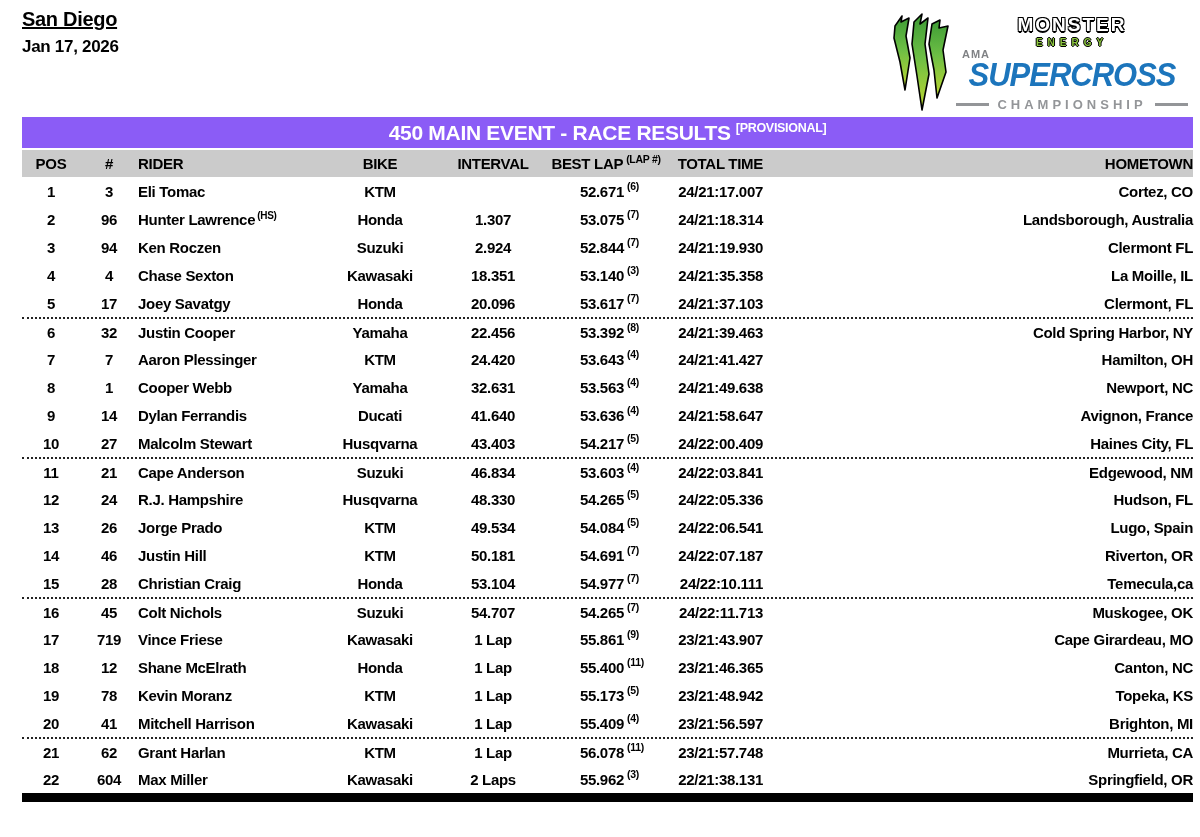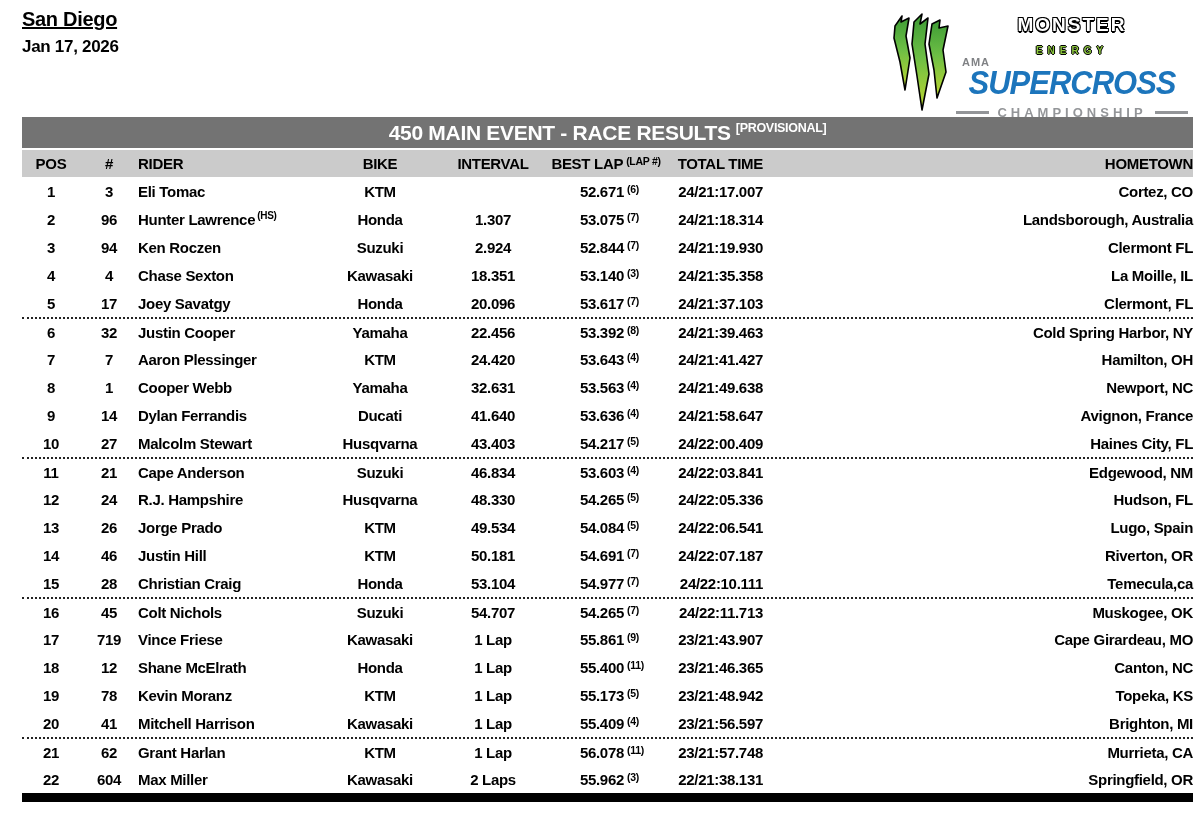"ENERGY" .brand-energy { margin-top: 9px -> 1px }
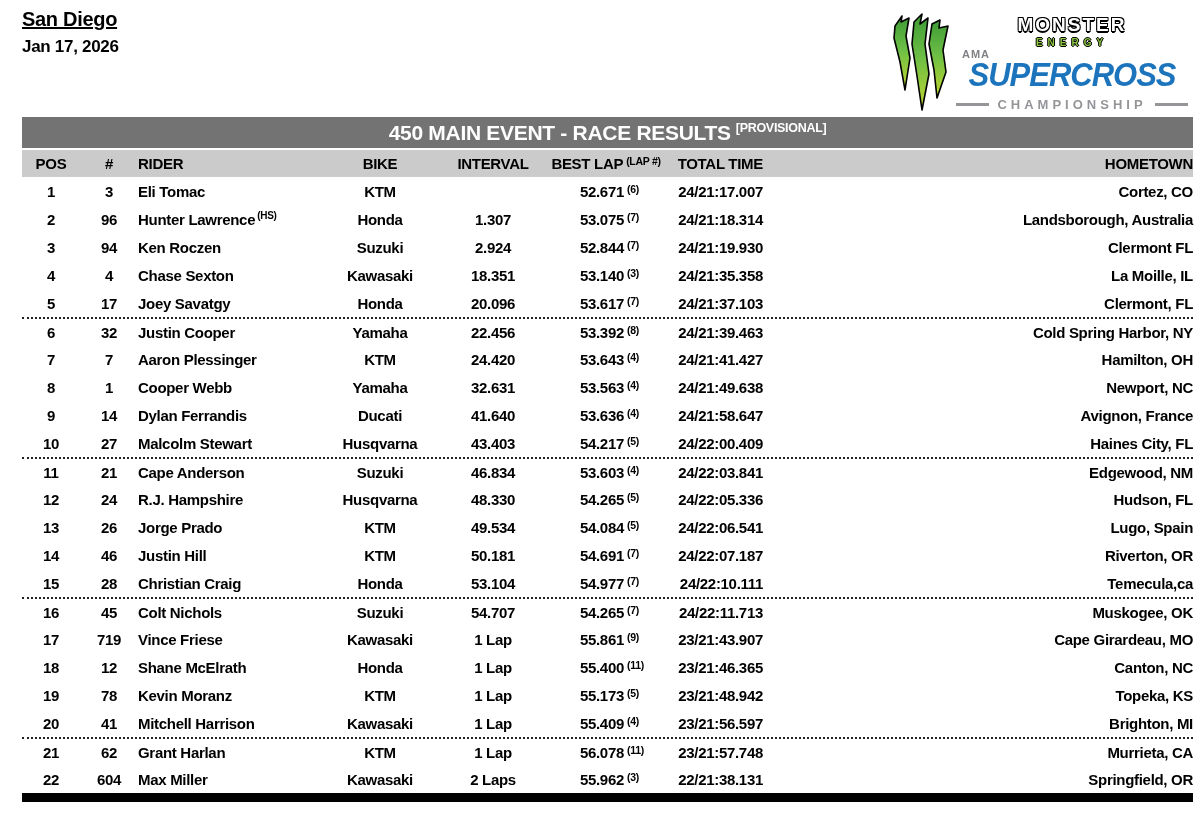"450 MAIN EVENT - RACE" .title-bar { background: #737373 -> #8b5cf6 }
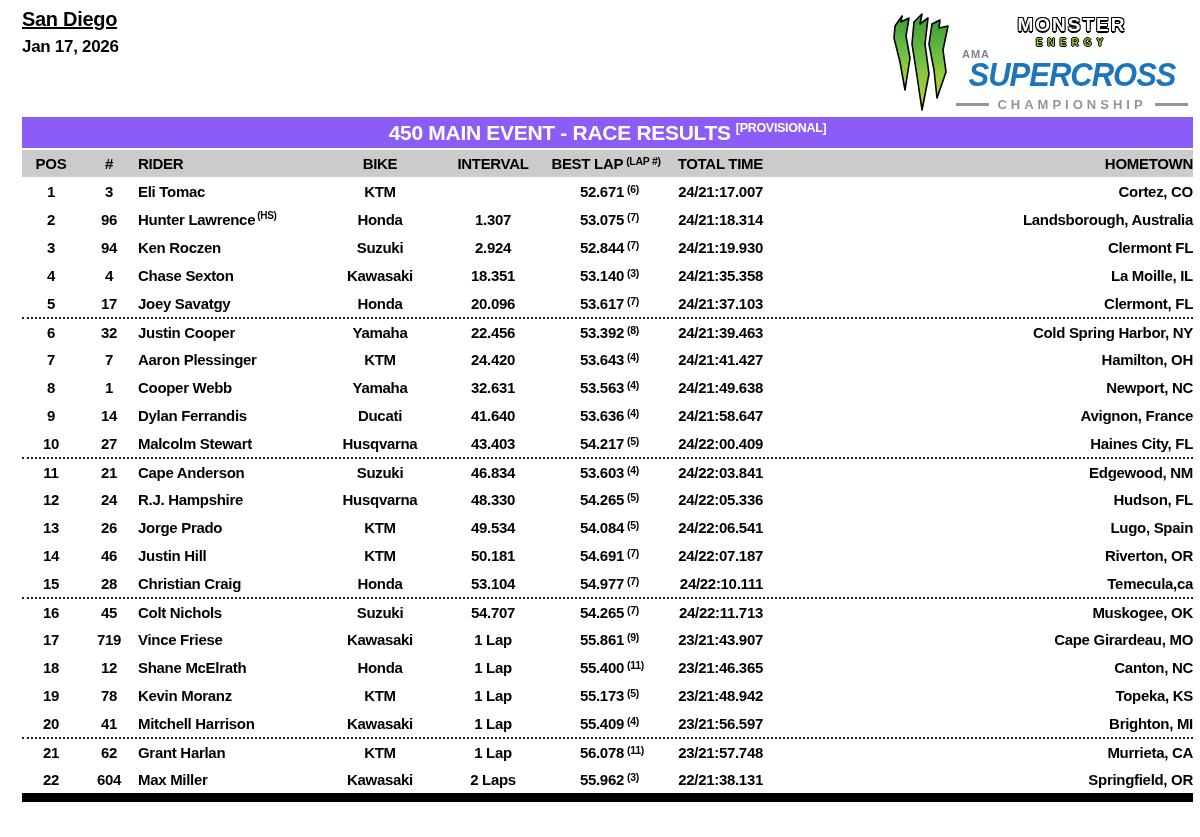"BEST LAP" .c.bestlap { align-items: flex-end -> center }
